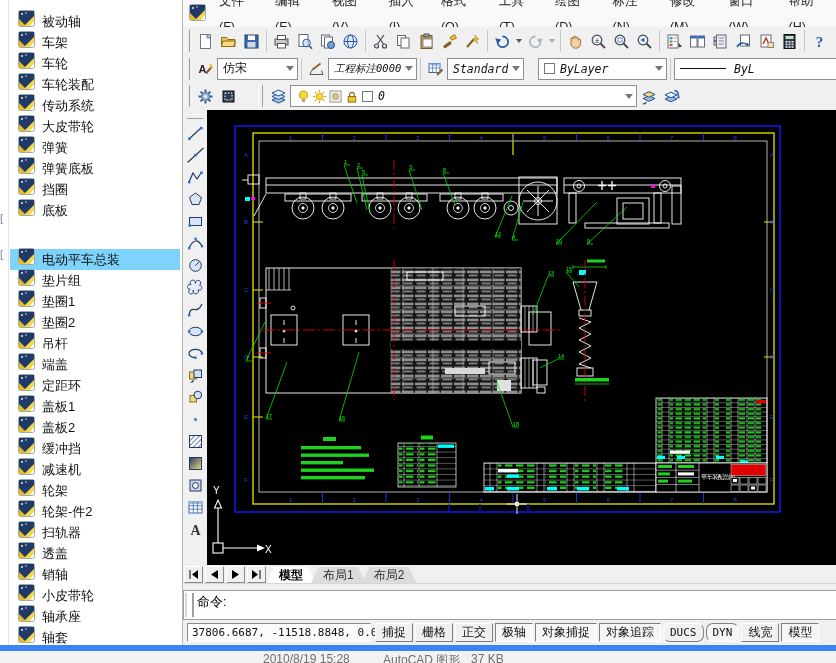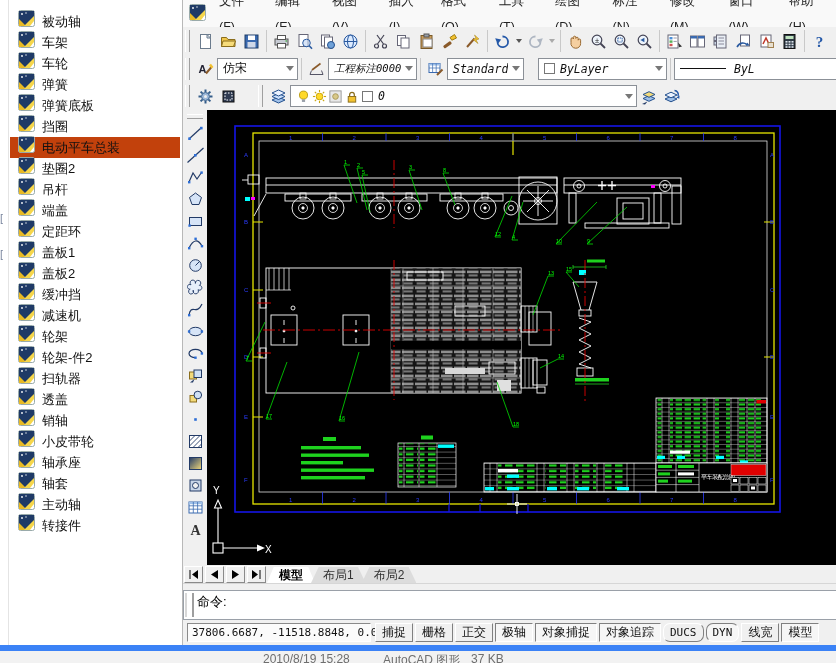"车轮装配" div.file-row { html: none -> <div> <span><svg> <rect></rect> <path></path> <path></path> <path></path> <circle></circle> <circle></circle> </svg></span> <span>车轮装配</span> </div> }
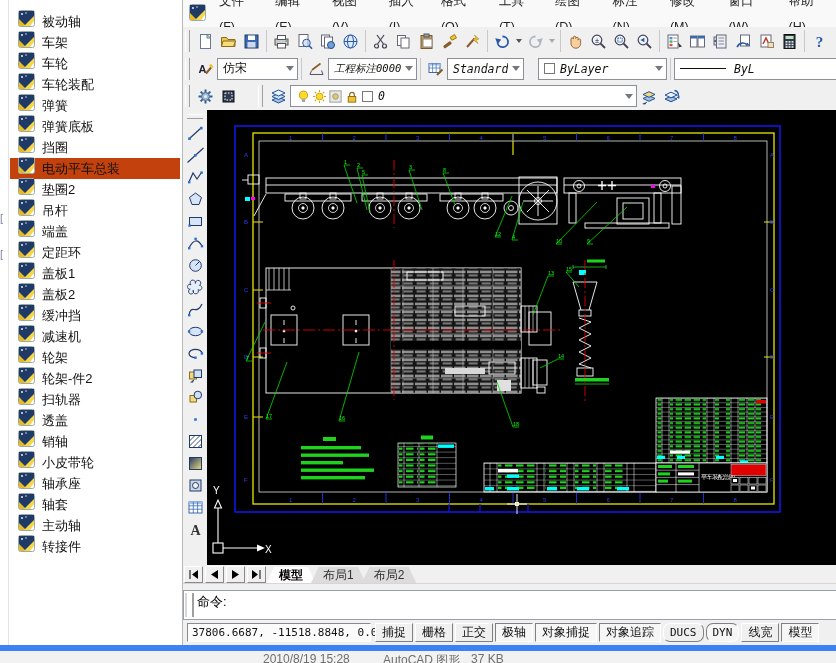"传动系统" div.file-row { html: none -> <div> <span><svg> <rect></rect> <path></path> <path></path> <path></path> <circle></circle> <circle></circle> </svg></span> <span>传动系统</span> </div> }
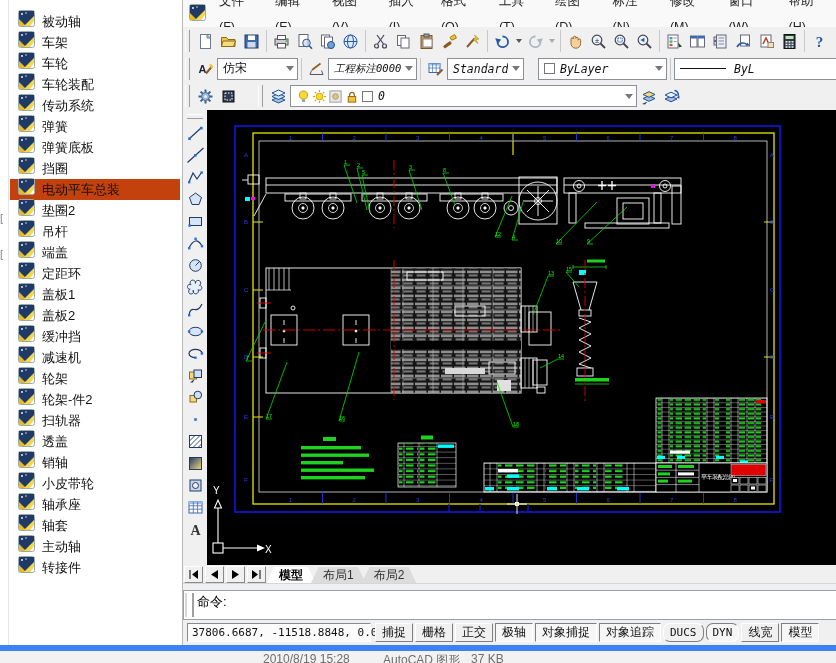"大皮带轮" div.file-row { html: none -> <div> <span><svg> <rect></rect> <path></path> <path></path> <path></path> <circle></circle> <circle></circle> </svg></span> <span>大皮带轮</span> </div> }
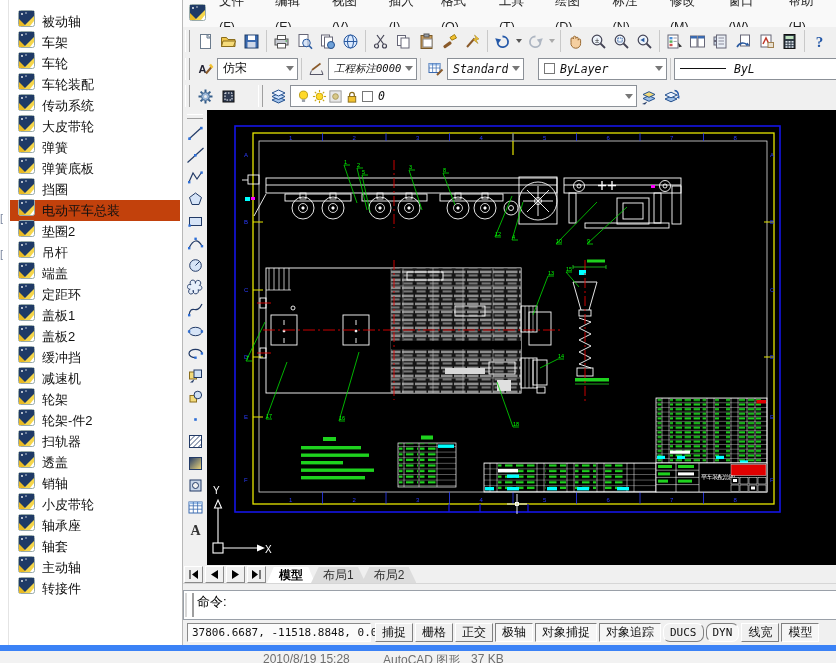"底板" div.file-row { html: none -> <div> <span><svg> <rect></rect> <path></path> <path></path> <path></path> <circle></circle> <circle></circle> </svg></span> <span>底板</span> </div> }
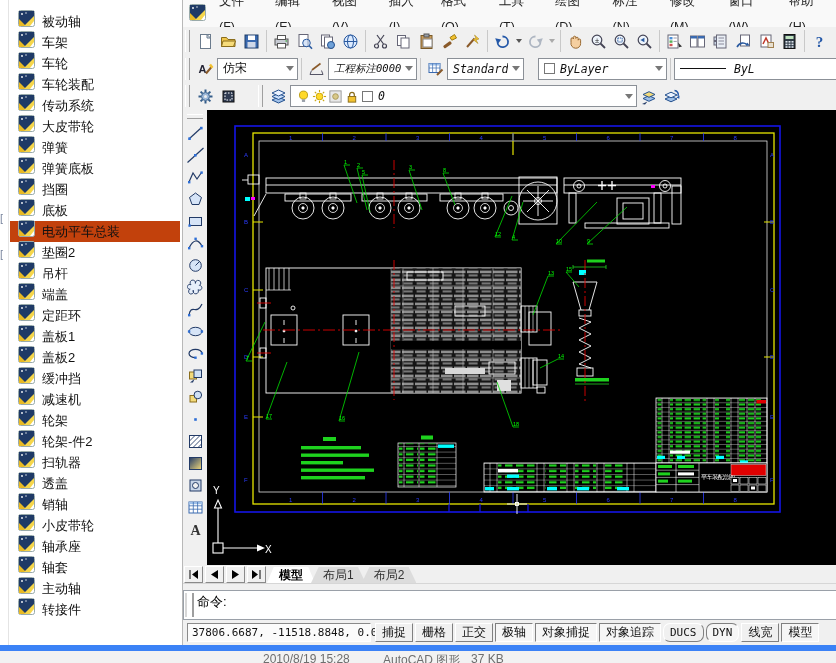"电动平车总装" .file-row.sel { background: #c2410c -> #7dd3fc; margin-top: none -> 28px }
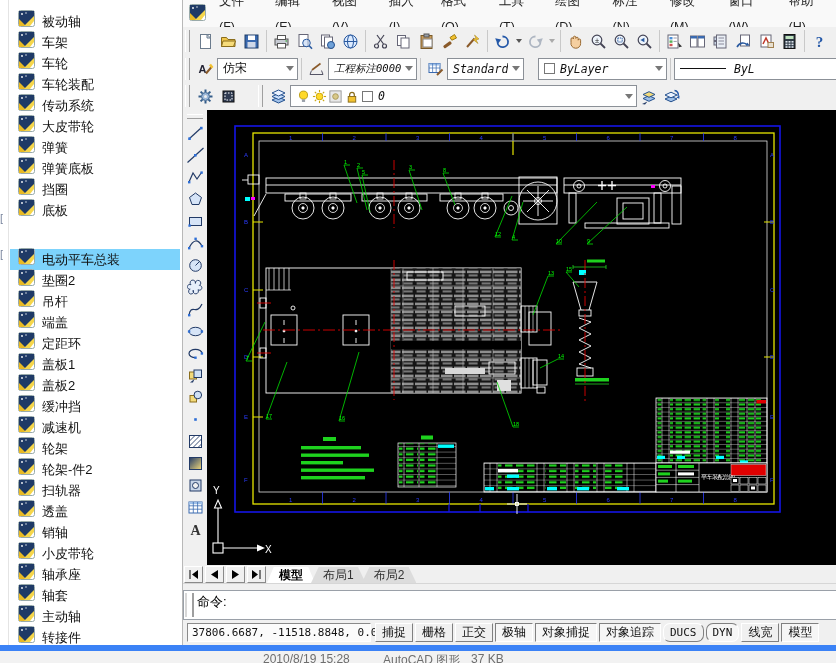"垫片组" div.file-row { html: none -> <div> <span><svg> <rect></rect> <path></path> <path></path> <path></path> <circle></circle> <circle></circle> </svg></span> <span>垫片组</span> </div> }
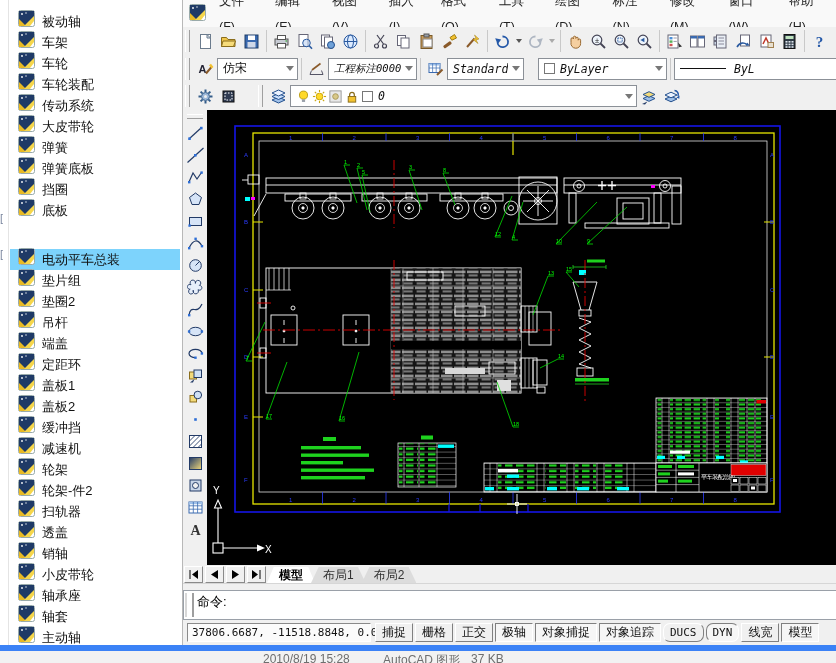"垫圈1" div.file-row { html: none -> <div> <span><svg> <rect></rect> <path></path> <path></path> <path></path> <circle></circle> <circle></circle> </svg></span> <span>垫圈1</span> </div> }
